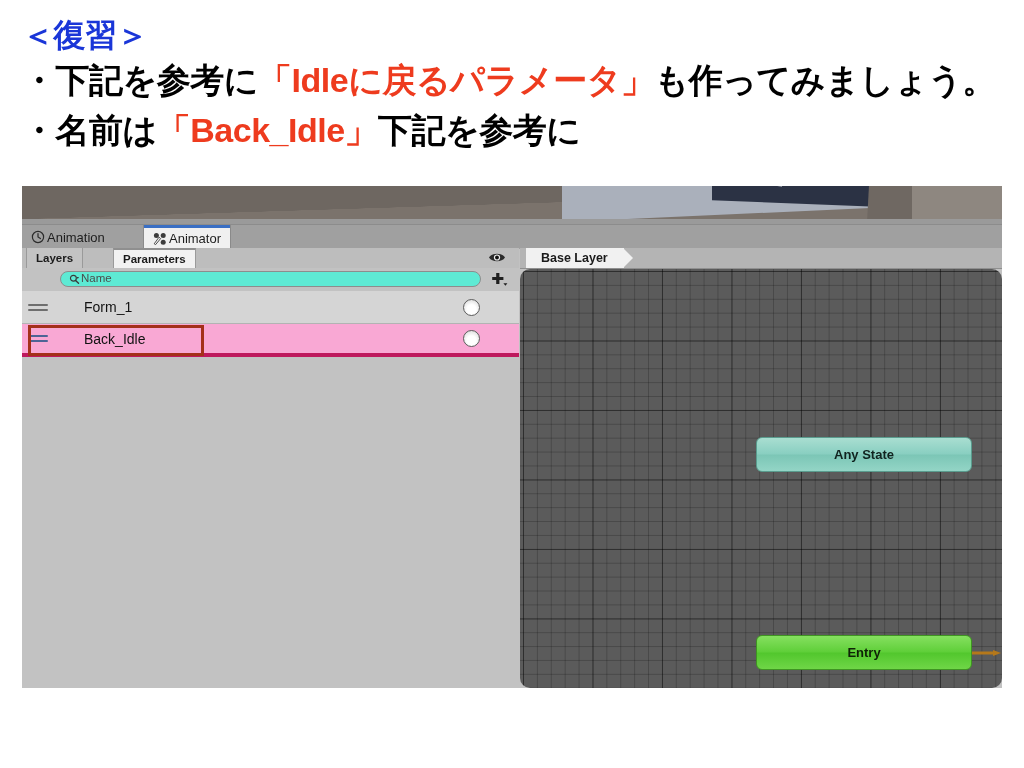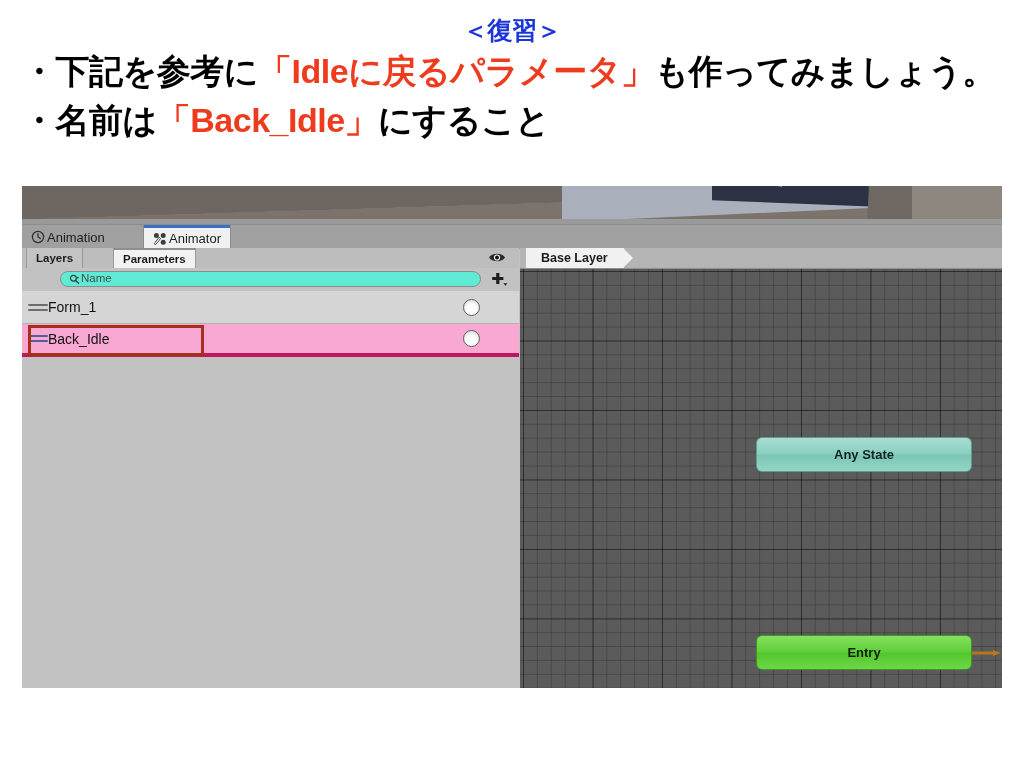"＜復習＞" .line-heading { font-size: 25px -> 32px; text-align: center -> none }
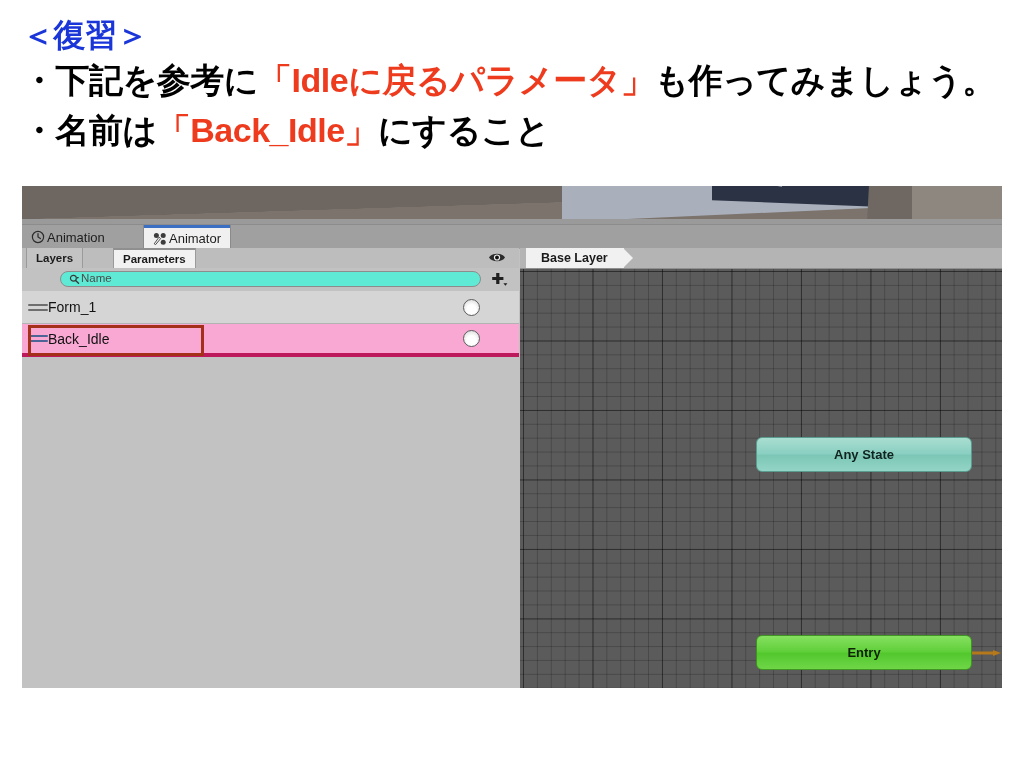"にすること" span { text: にすること -> 下記を参考に }
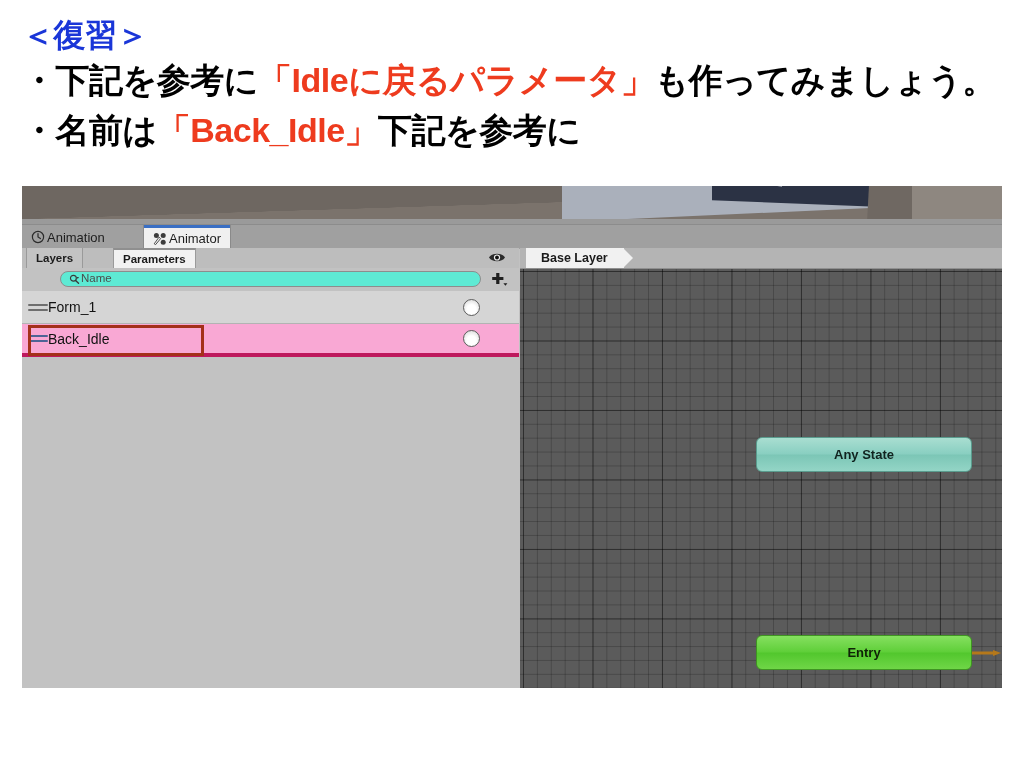"Form_1" .param-name { margin-left: none -> 36px }
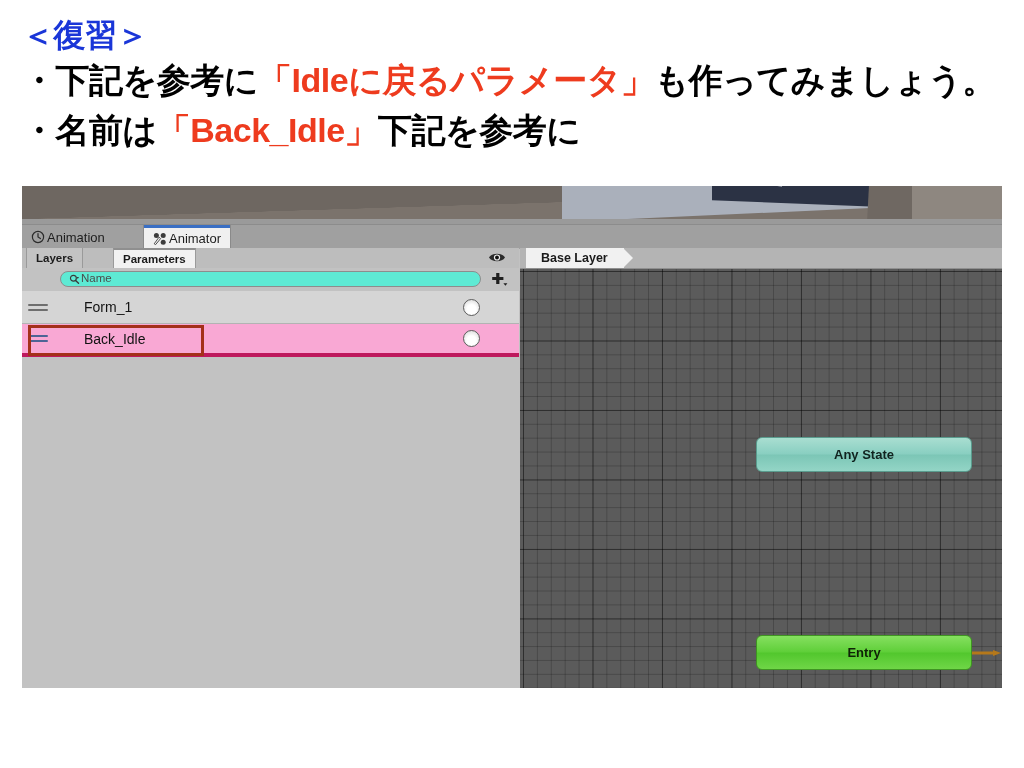"Any State" .canvas { border-radius: none -> 10px }
